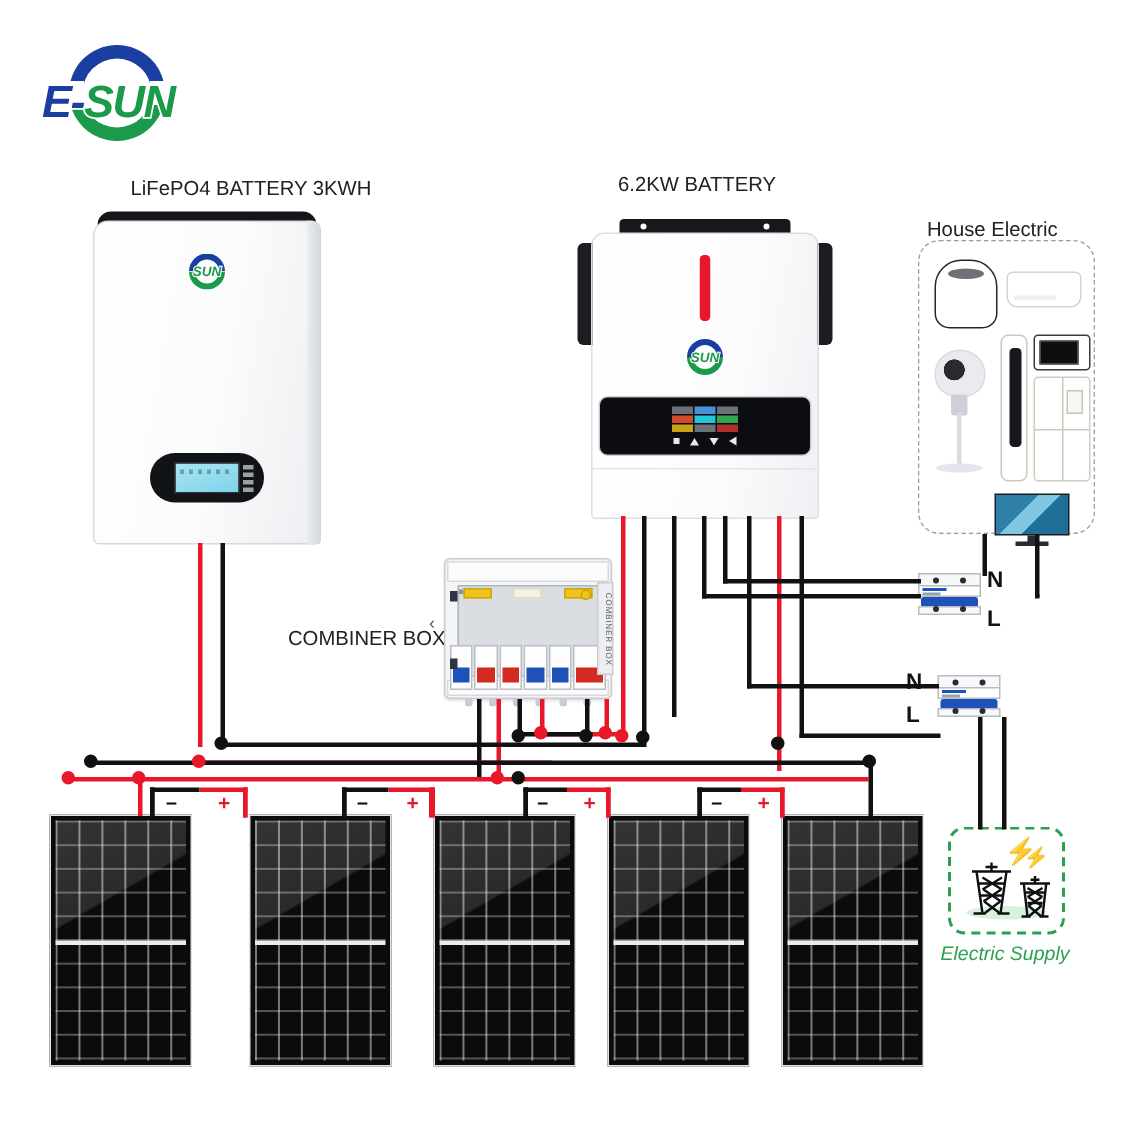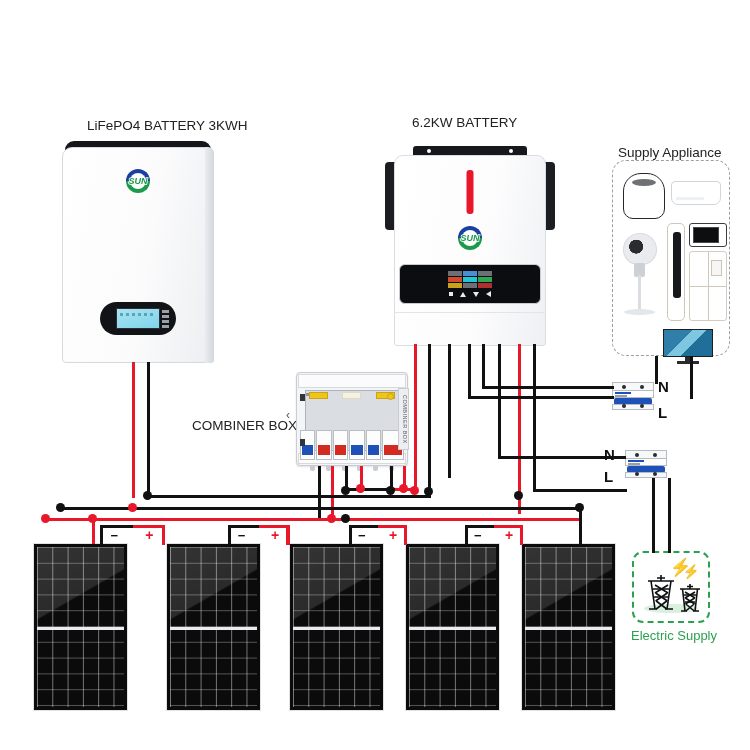"E-SUN" div.abs { html: none -> <div> <div> <div></div> <div></div> <div></div> <div></div> </div> <div><span>E-</span><span>SUN</span></div> </div> }
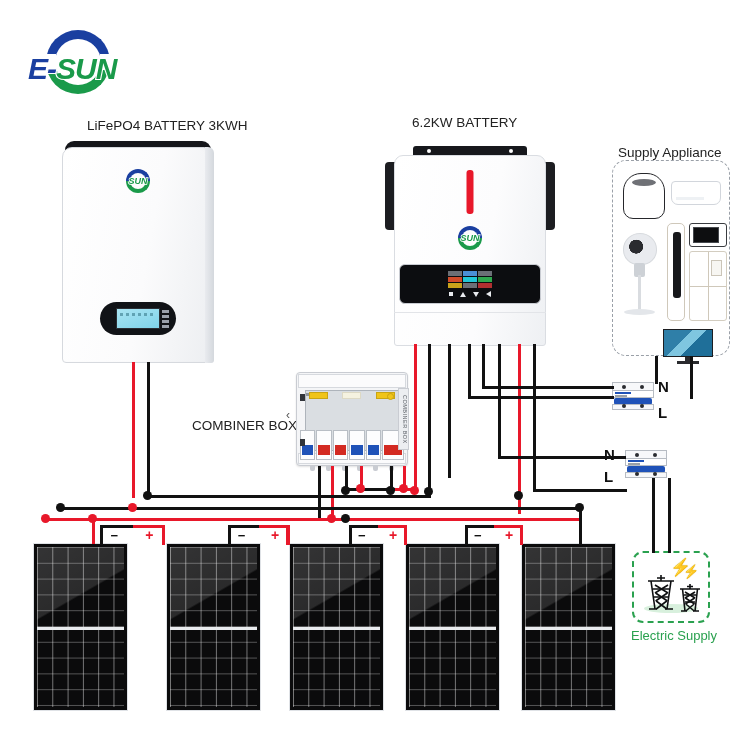"Supply Appliance" div.abs { text: Supply Appliance -> House Electric }
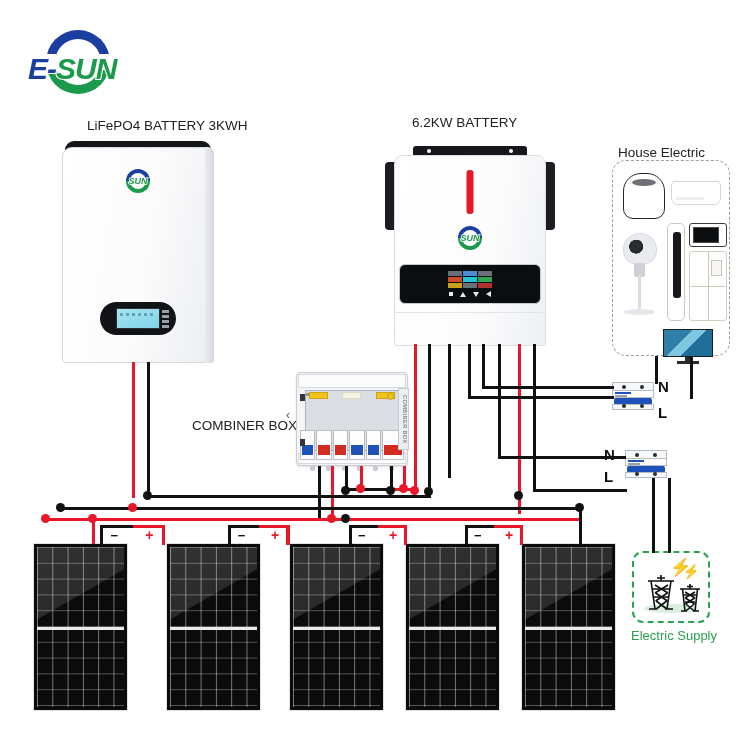"Electric Supply" #supply-label { font-style: none -> italic; text-align: right -> left }
